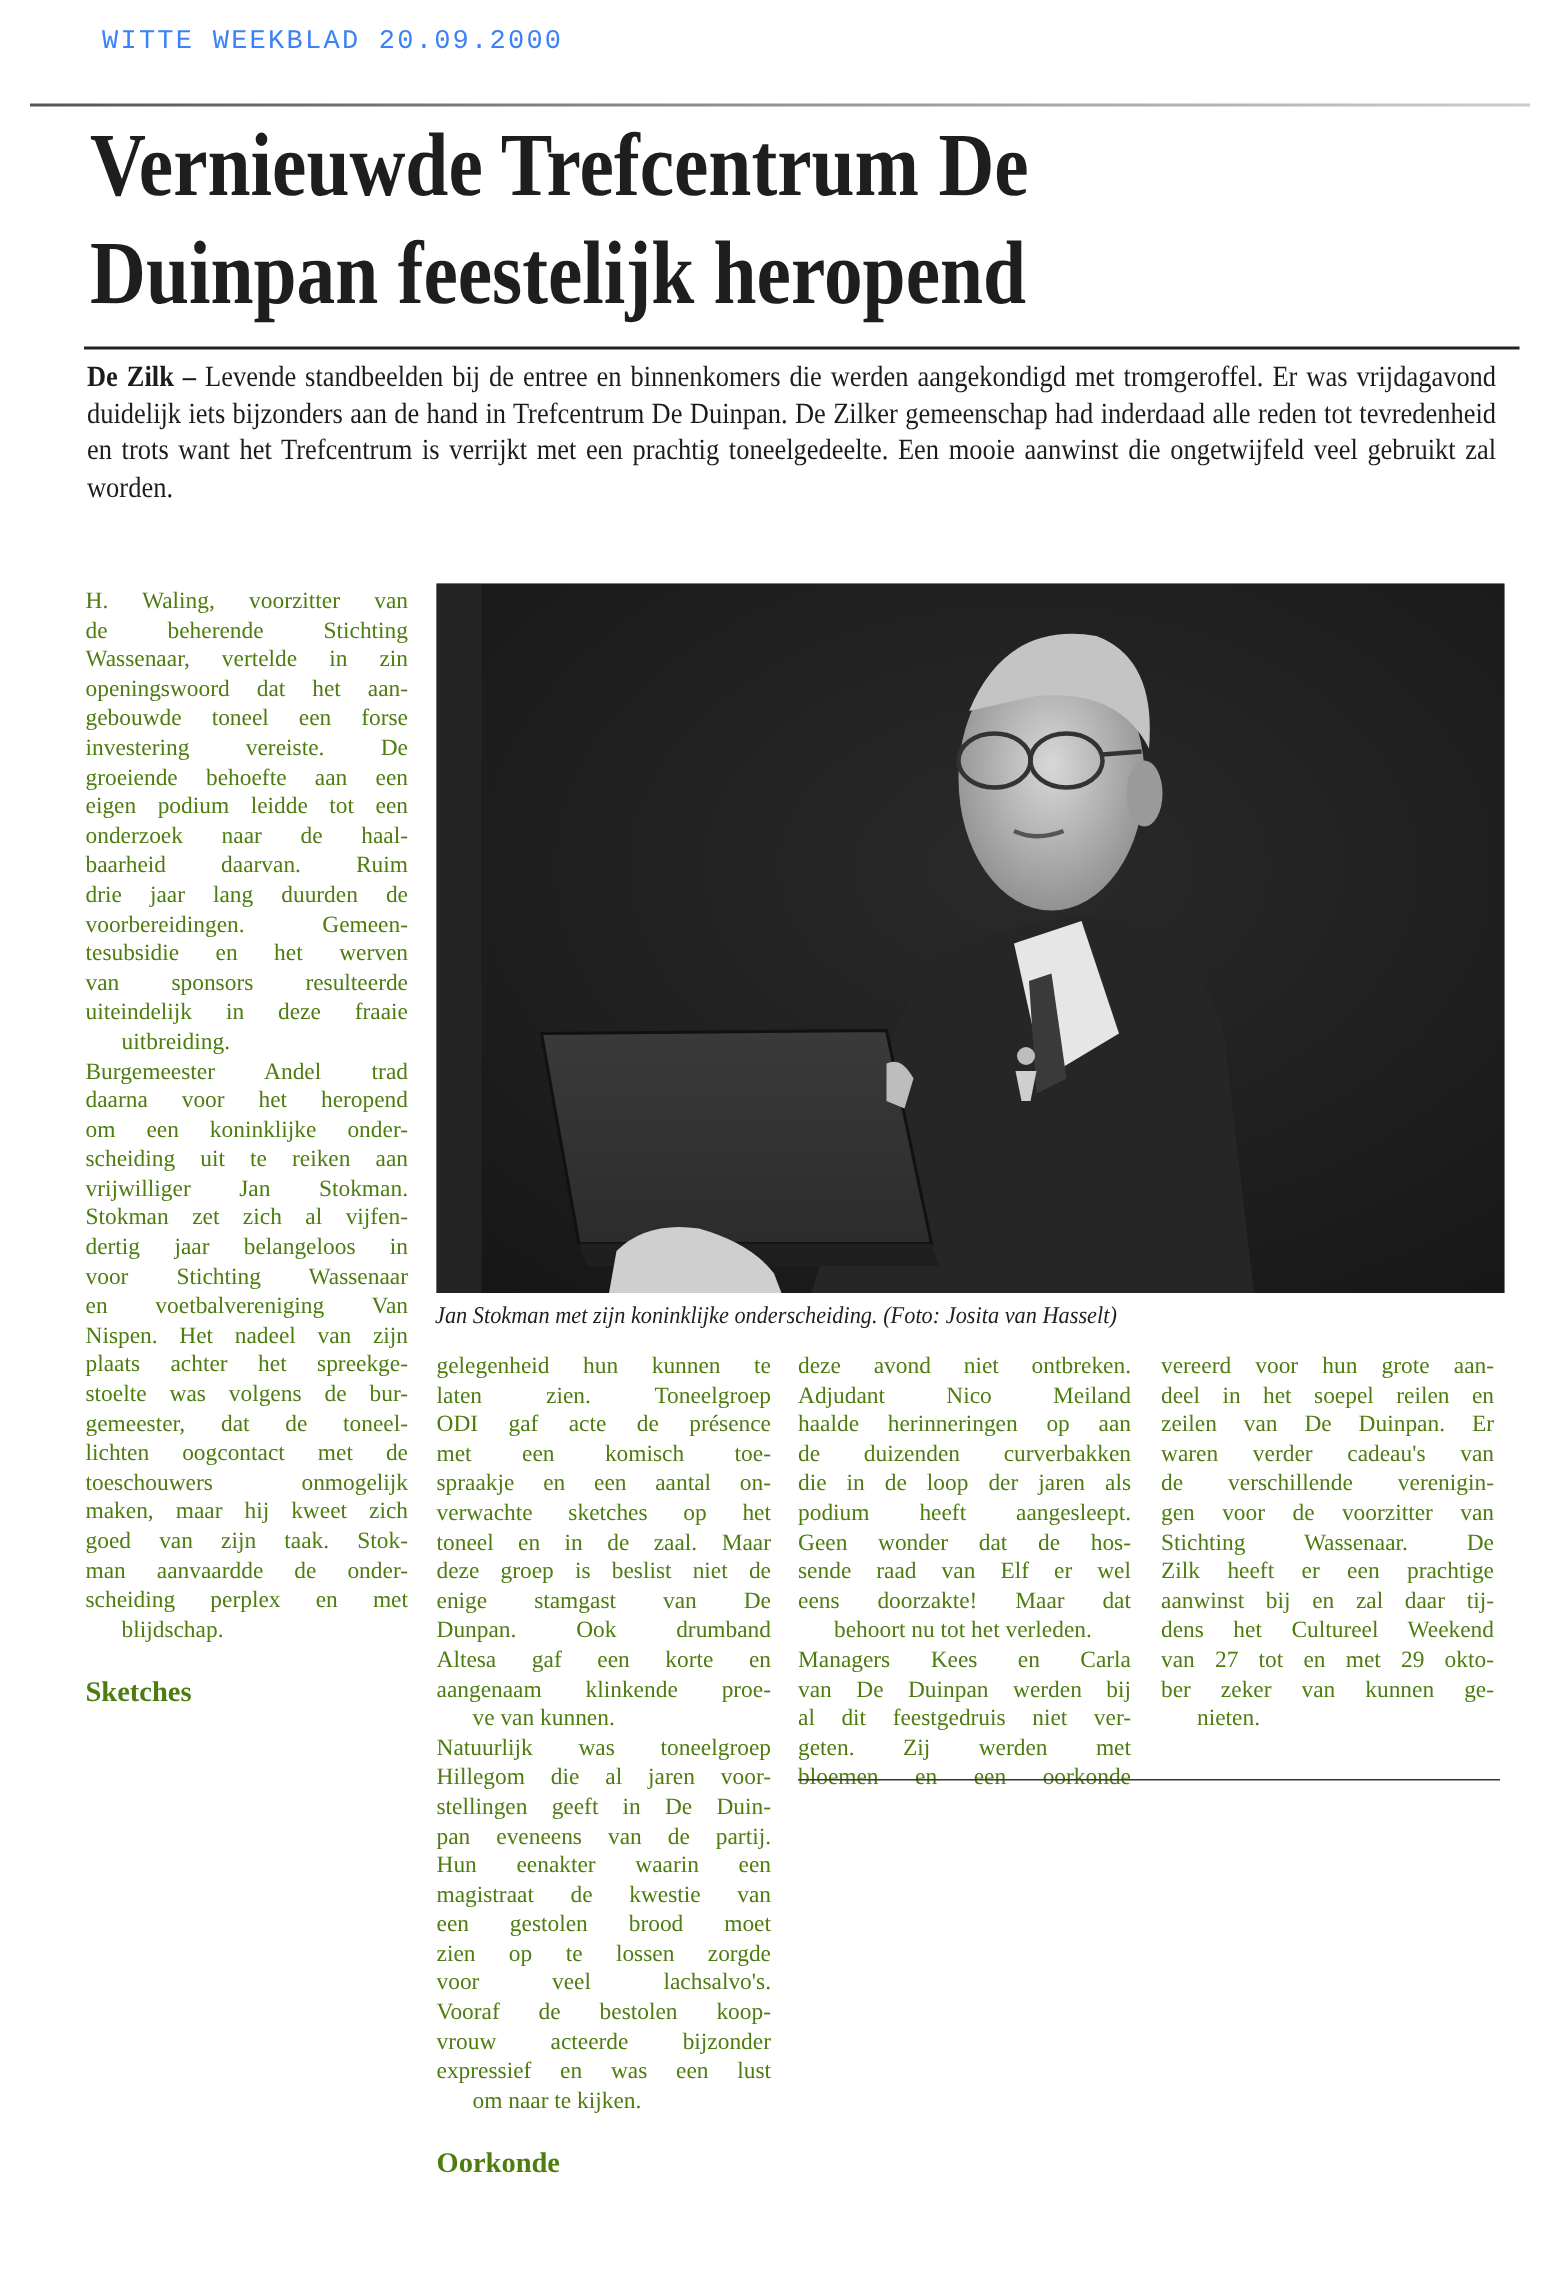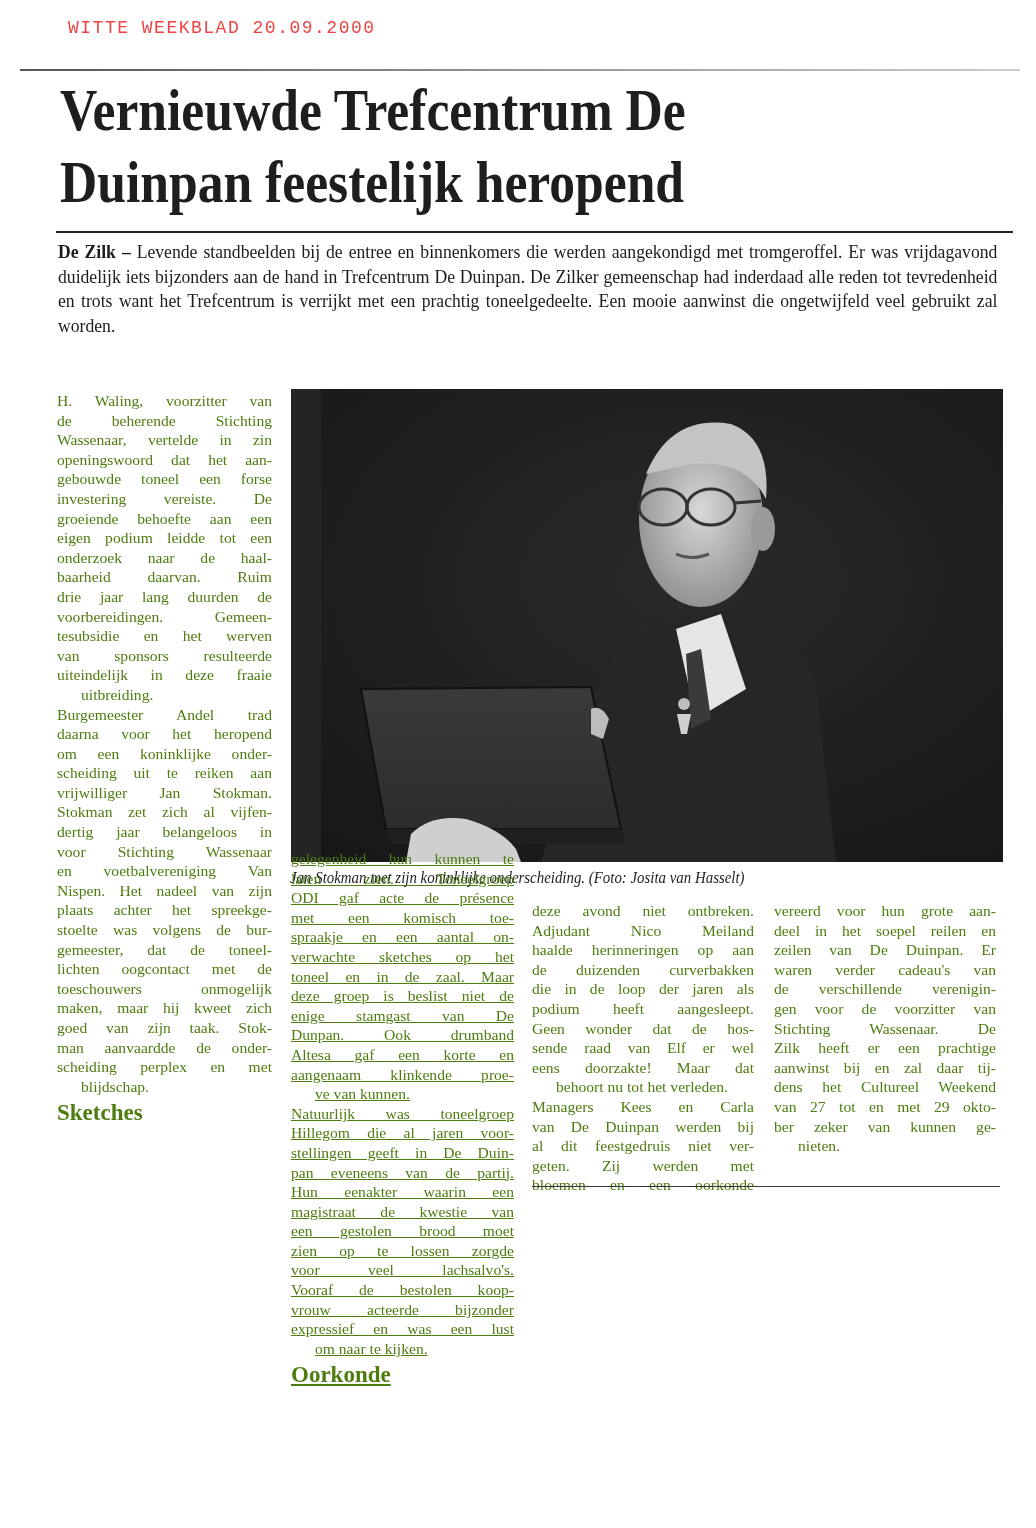"WITTE WEEKBLAD 20.09.2000" .masthead { color: #ef4444 -> #3b82f6 }
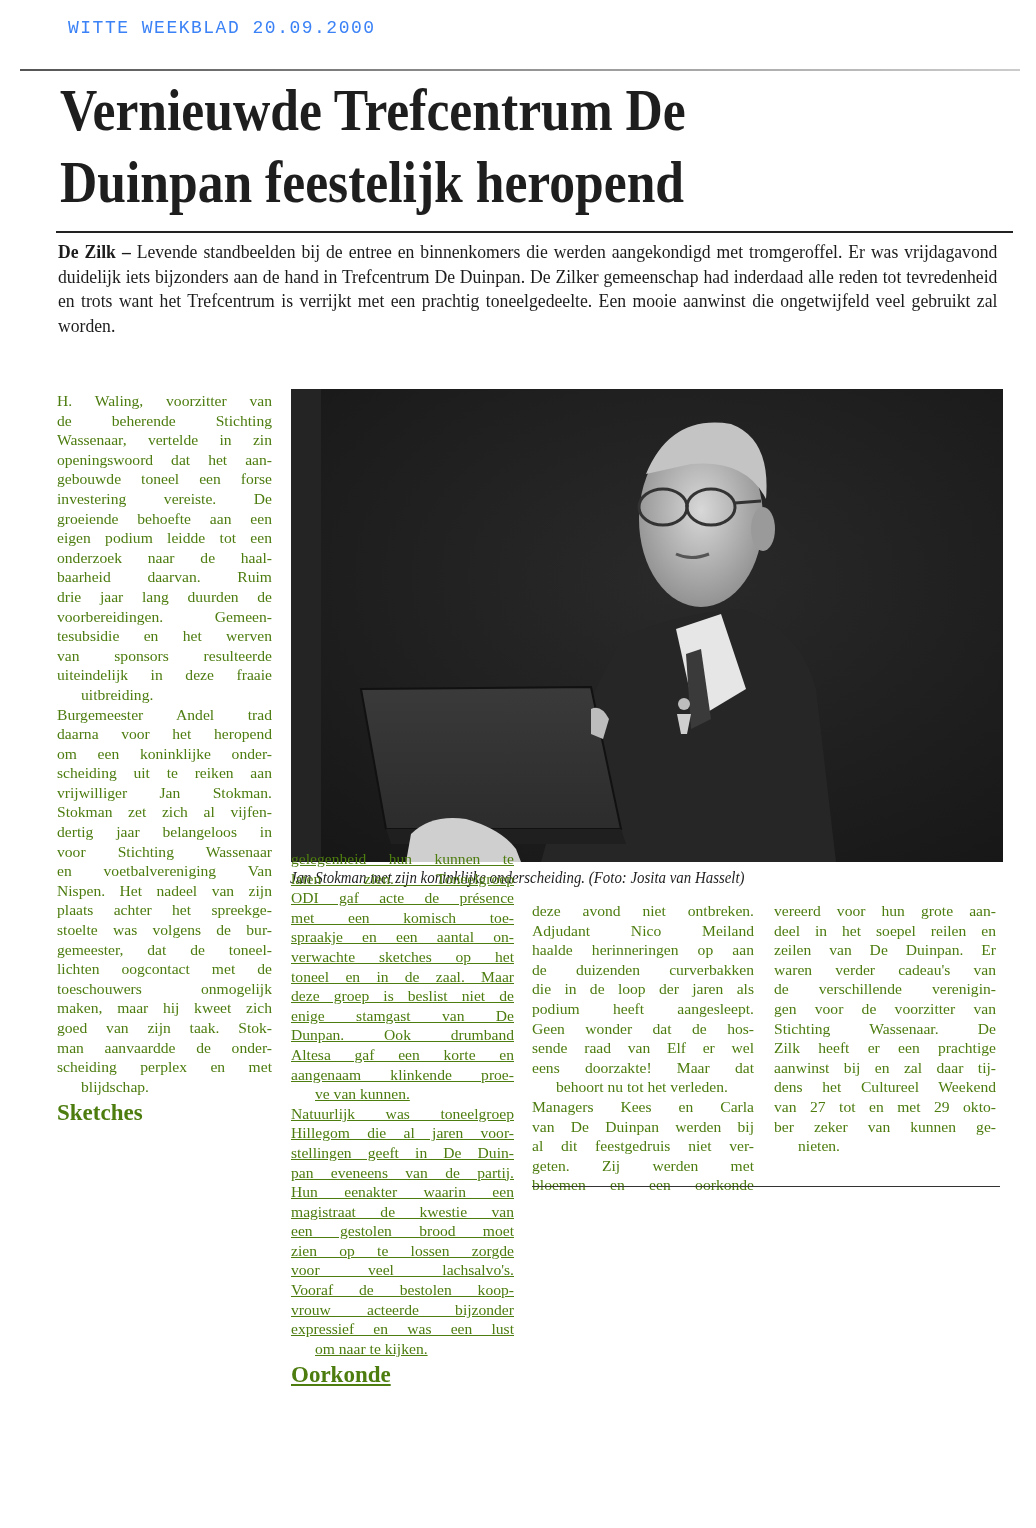"gelegenheid hun kunnen te" .col-2 { text-decoration: underline -> none; top: 849px -> 901px }
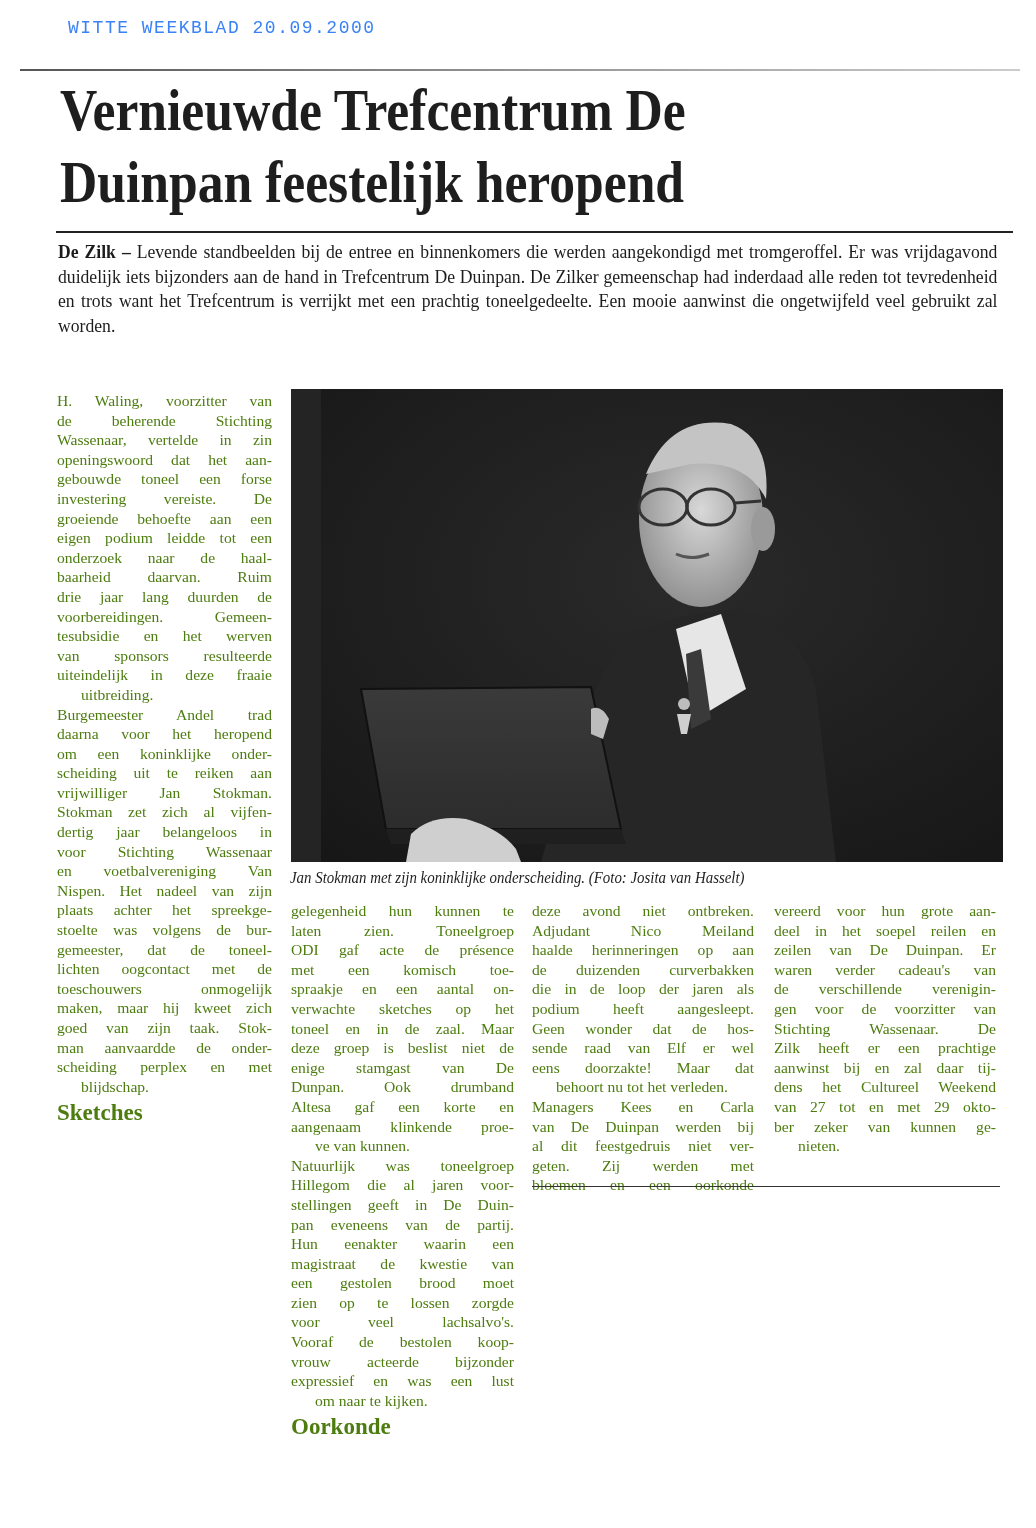"Sketches" .subhead { font-size: 23px -> 19px; margin: 4px 0 2px 0 -> 20px 0 2px 0 }
